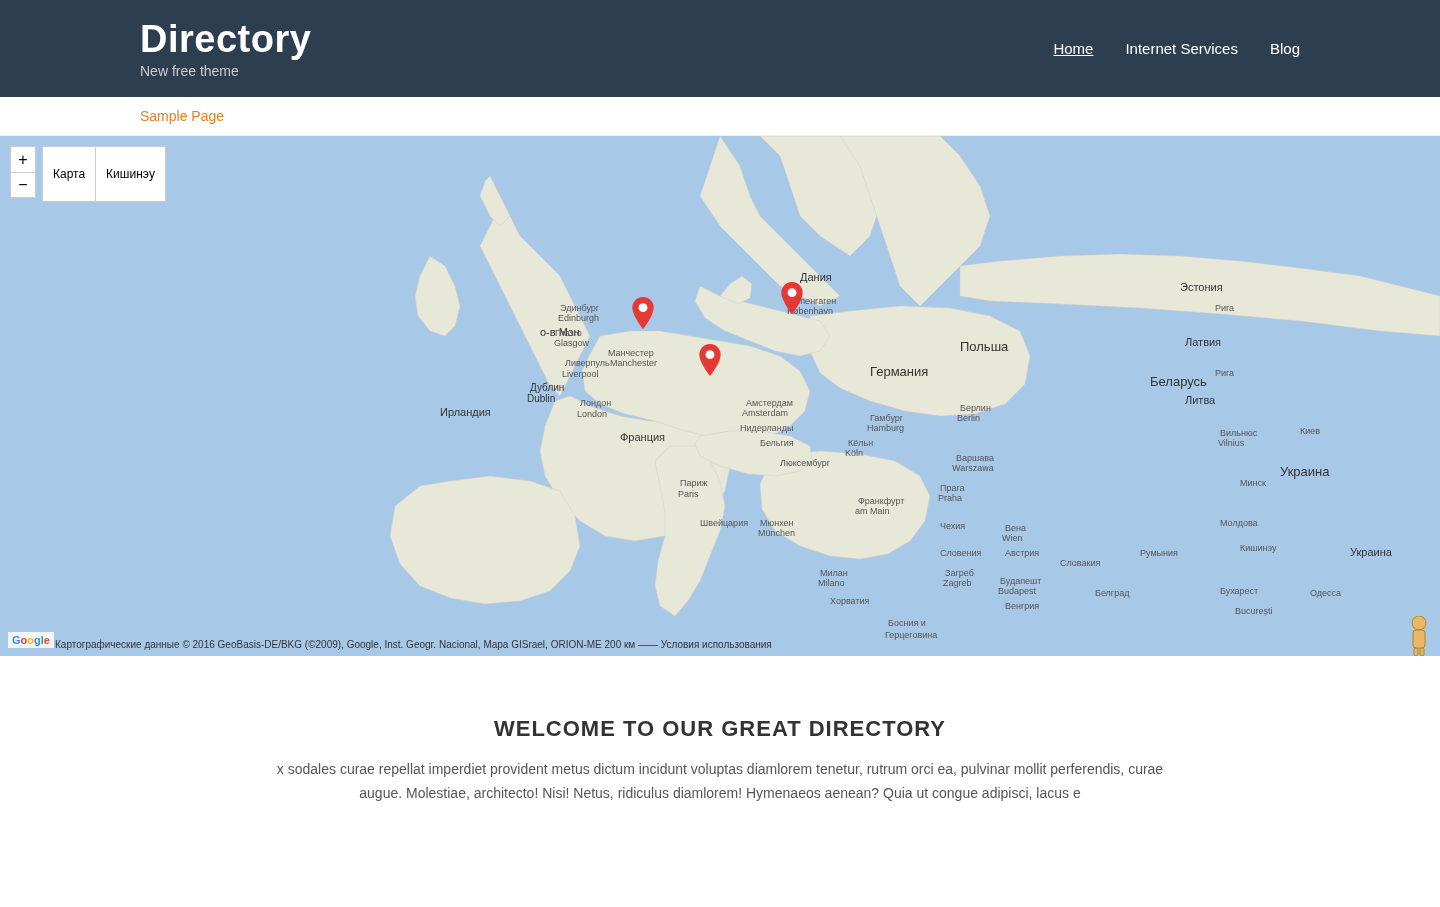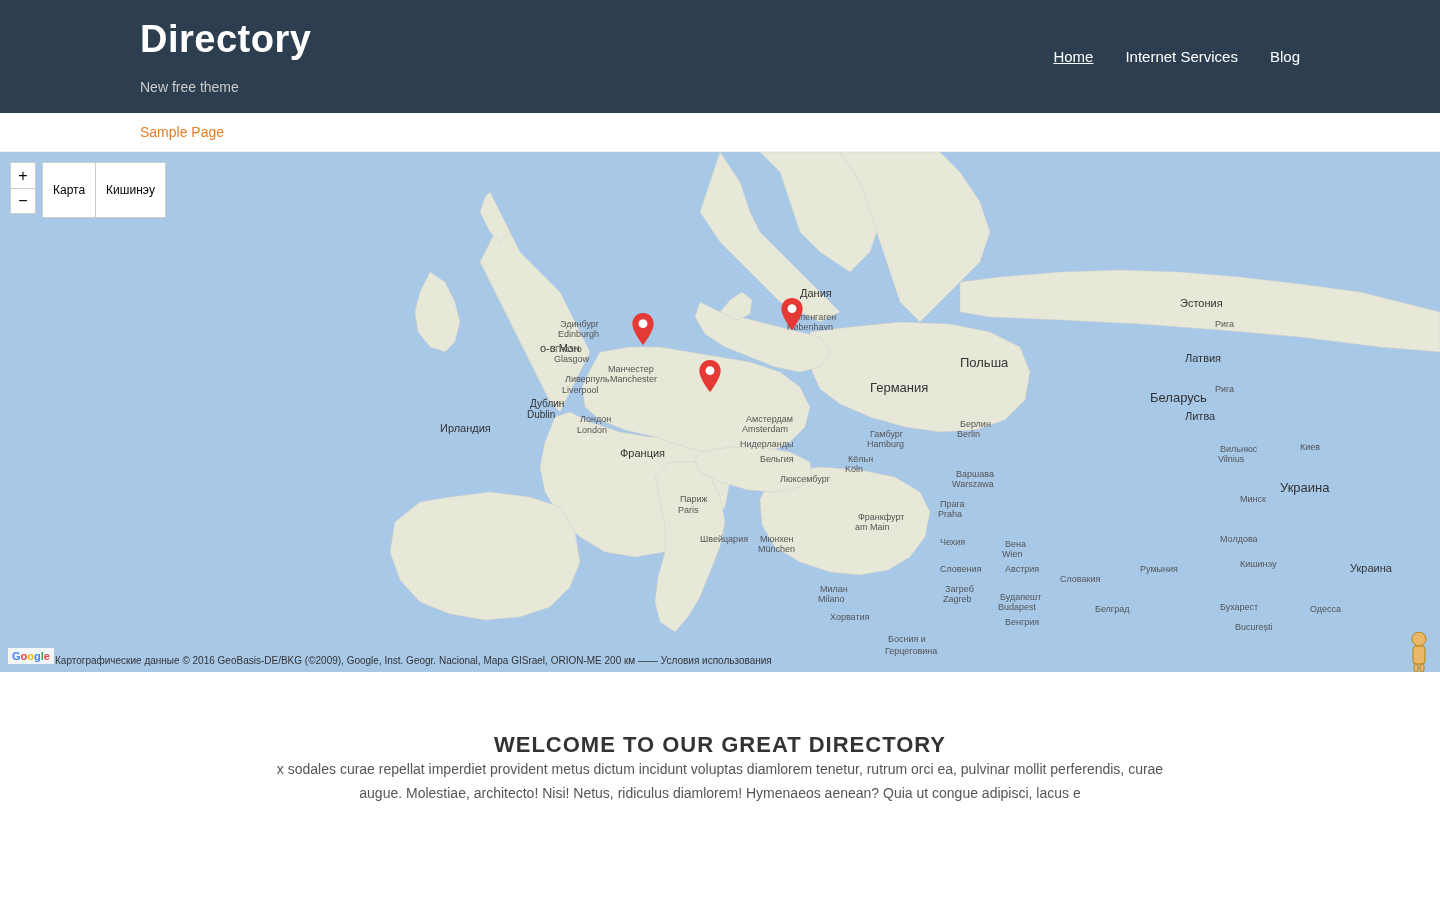"New free theme" .header-logo-subtitle { margin-top: 18px -> 2px }
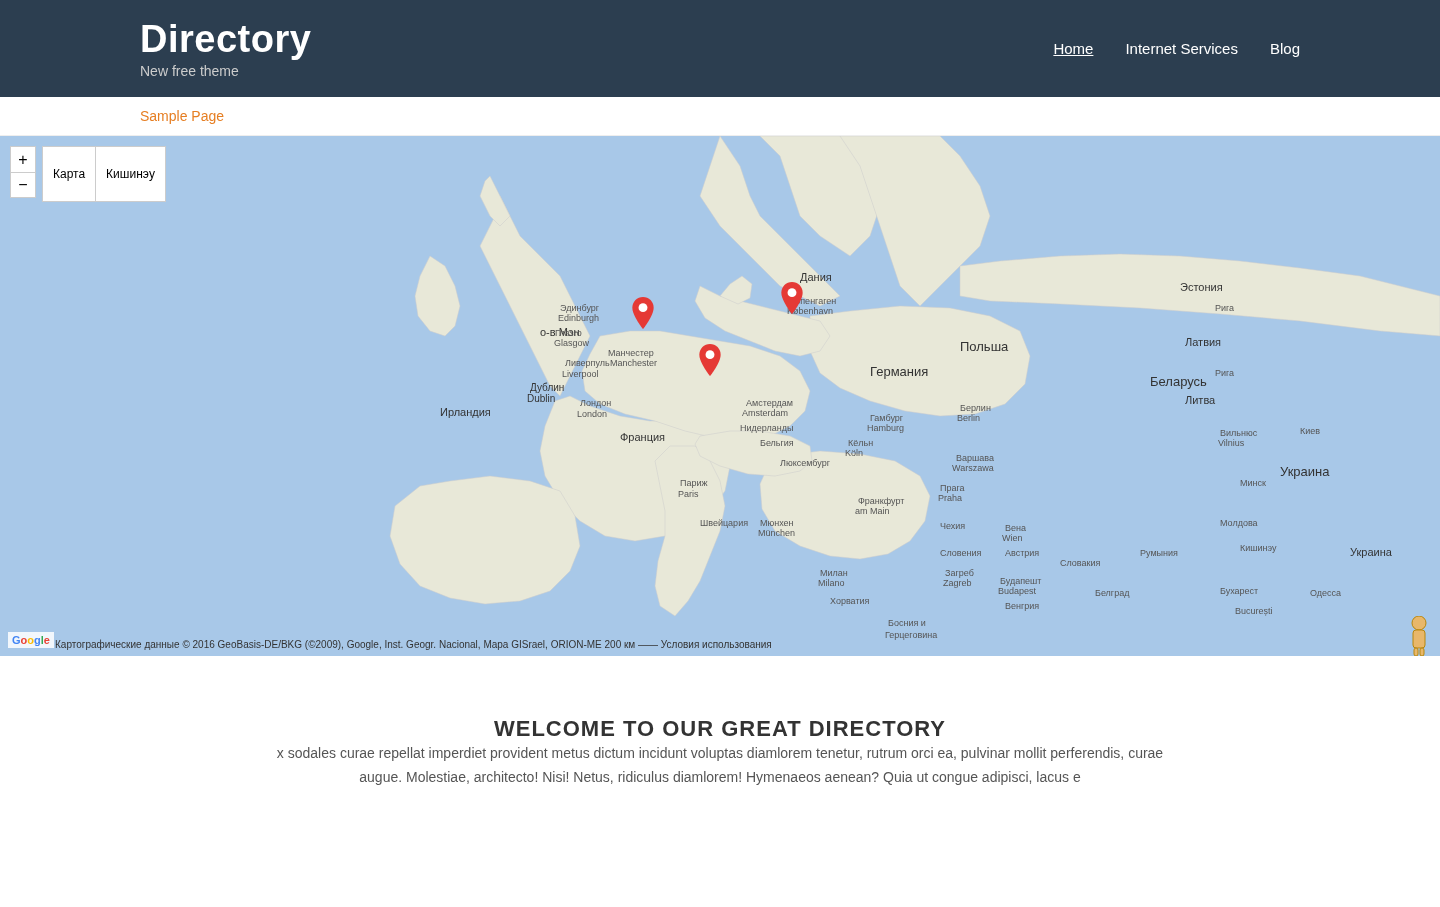"x sodales curae repellat imperdiet" .content-text { margin: 0 auto -> 16px auto }
